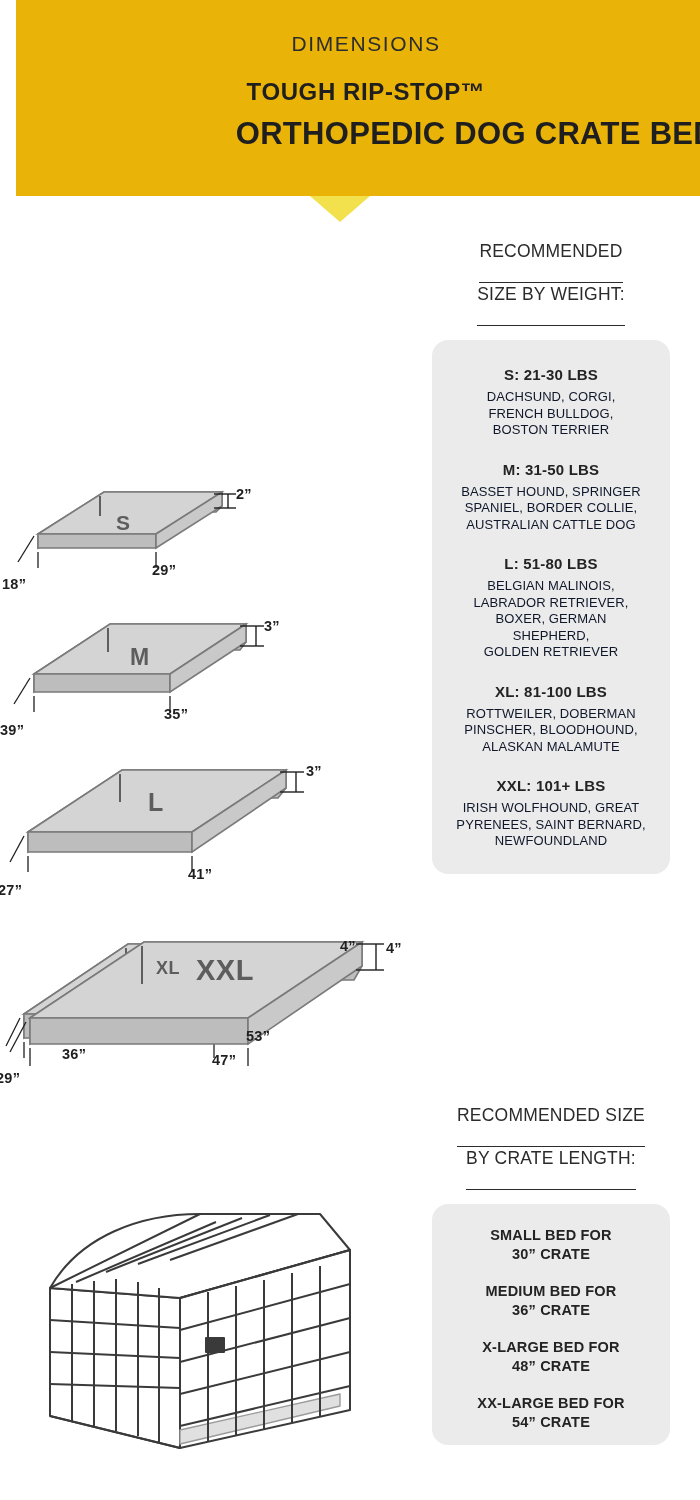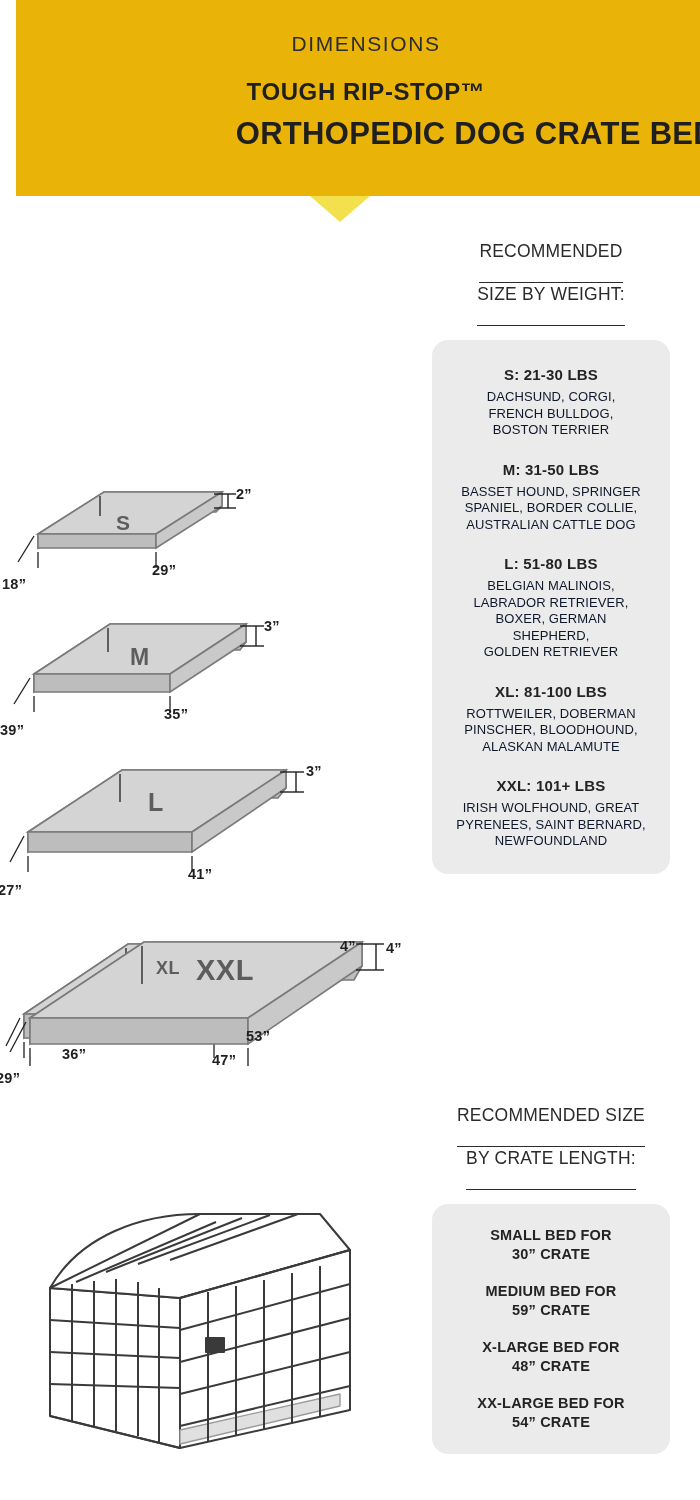"SMALL BED FOR" .crate-panel { padding: 22px 8px 22px -> 22px 8px 13px }
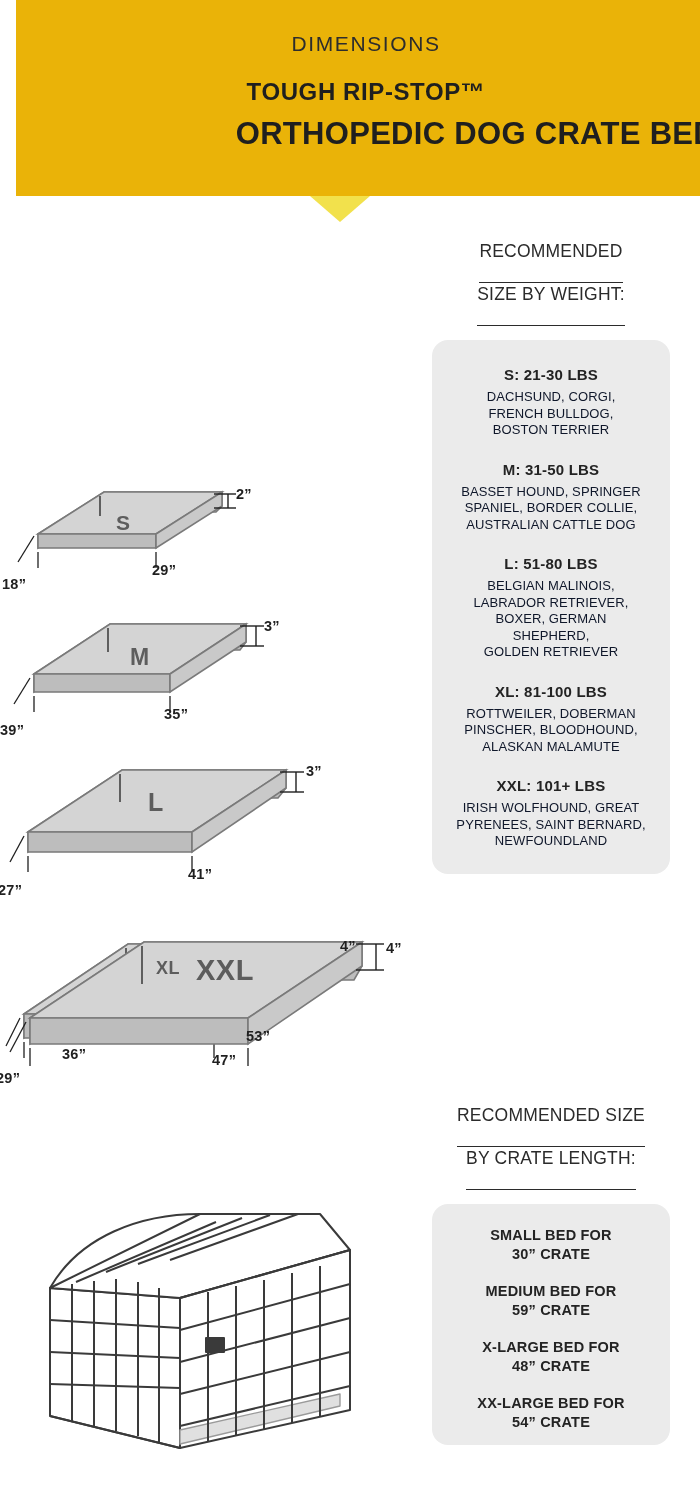"MEDIUM BED FOR" div.crate-item { text: 59 -> 36 }
